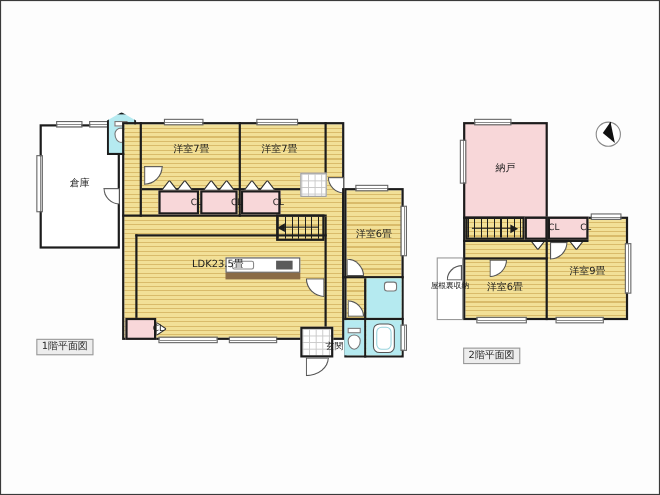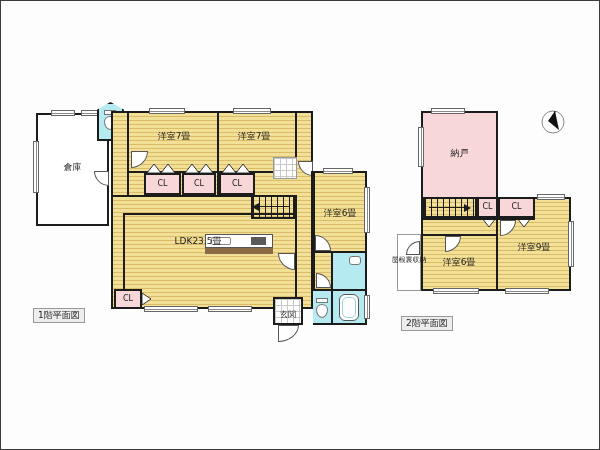"CL" .label.s { margin-left: none -> 16px }
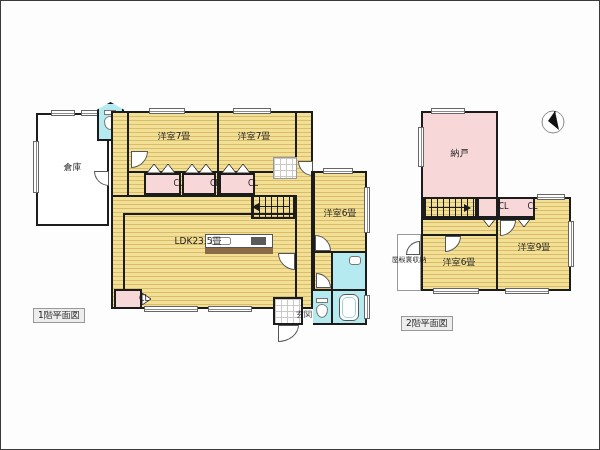"2階平面図" div.caption { left: 400px -> 420px }
